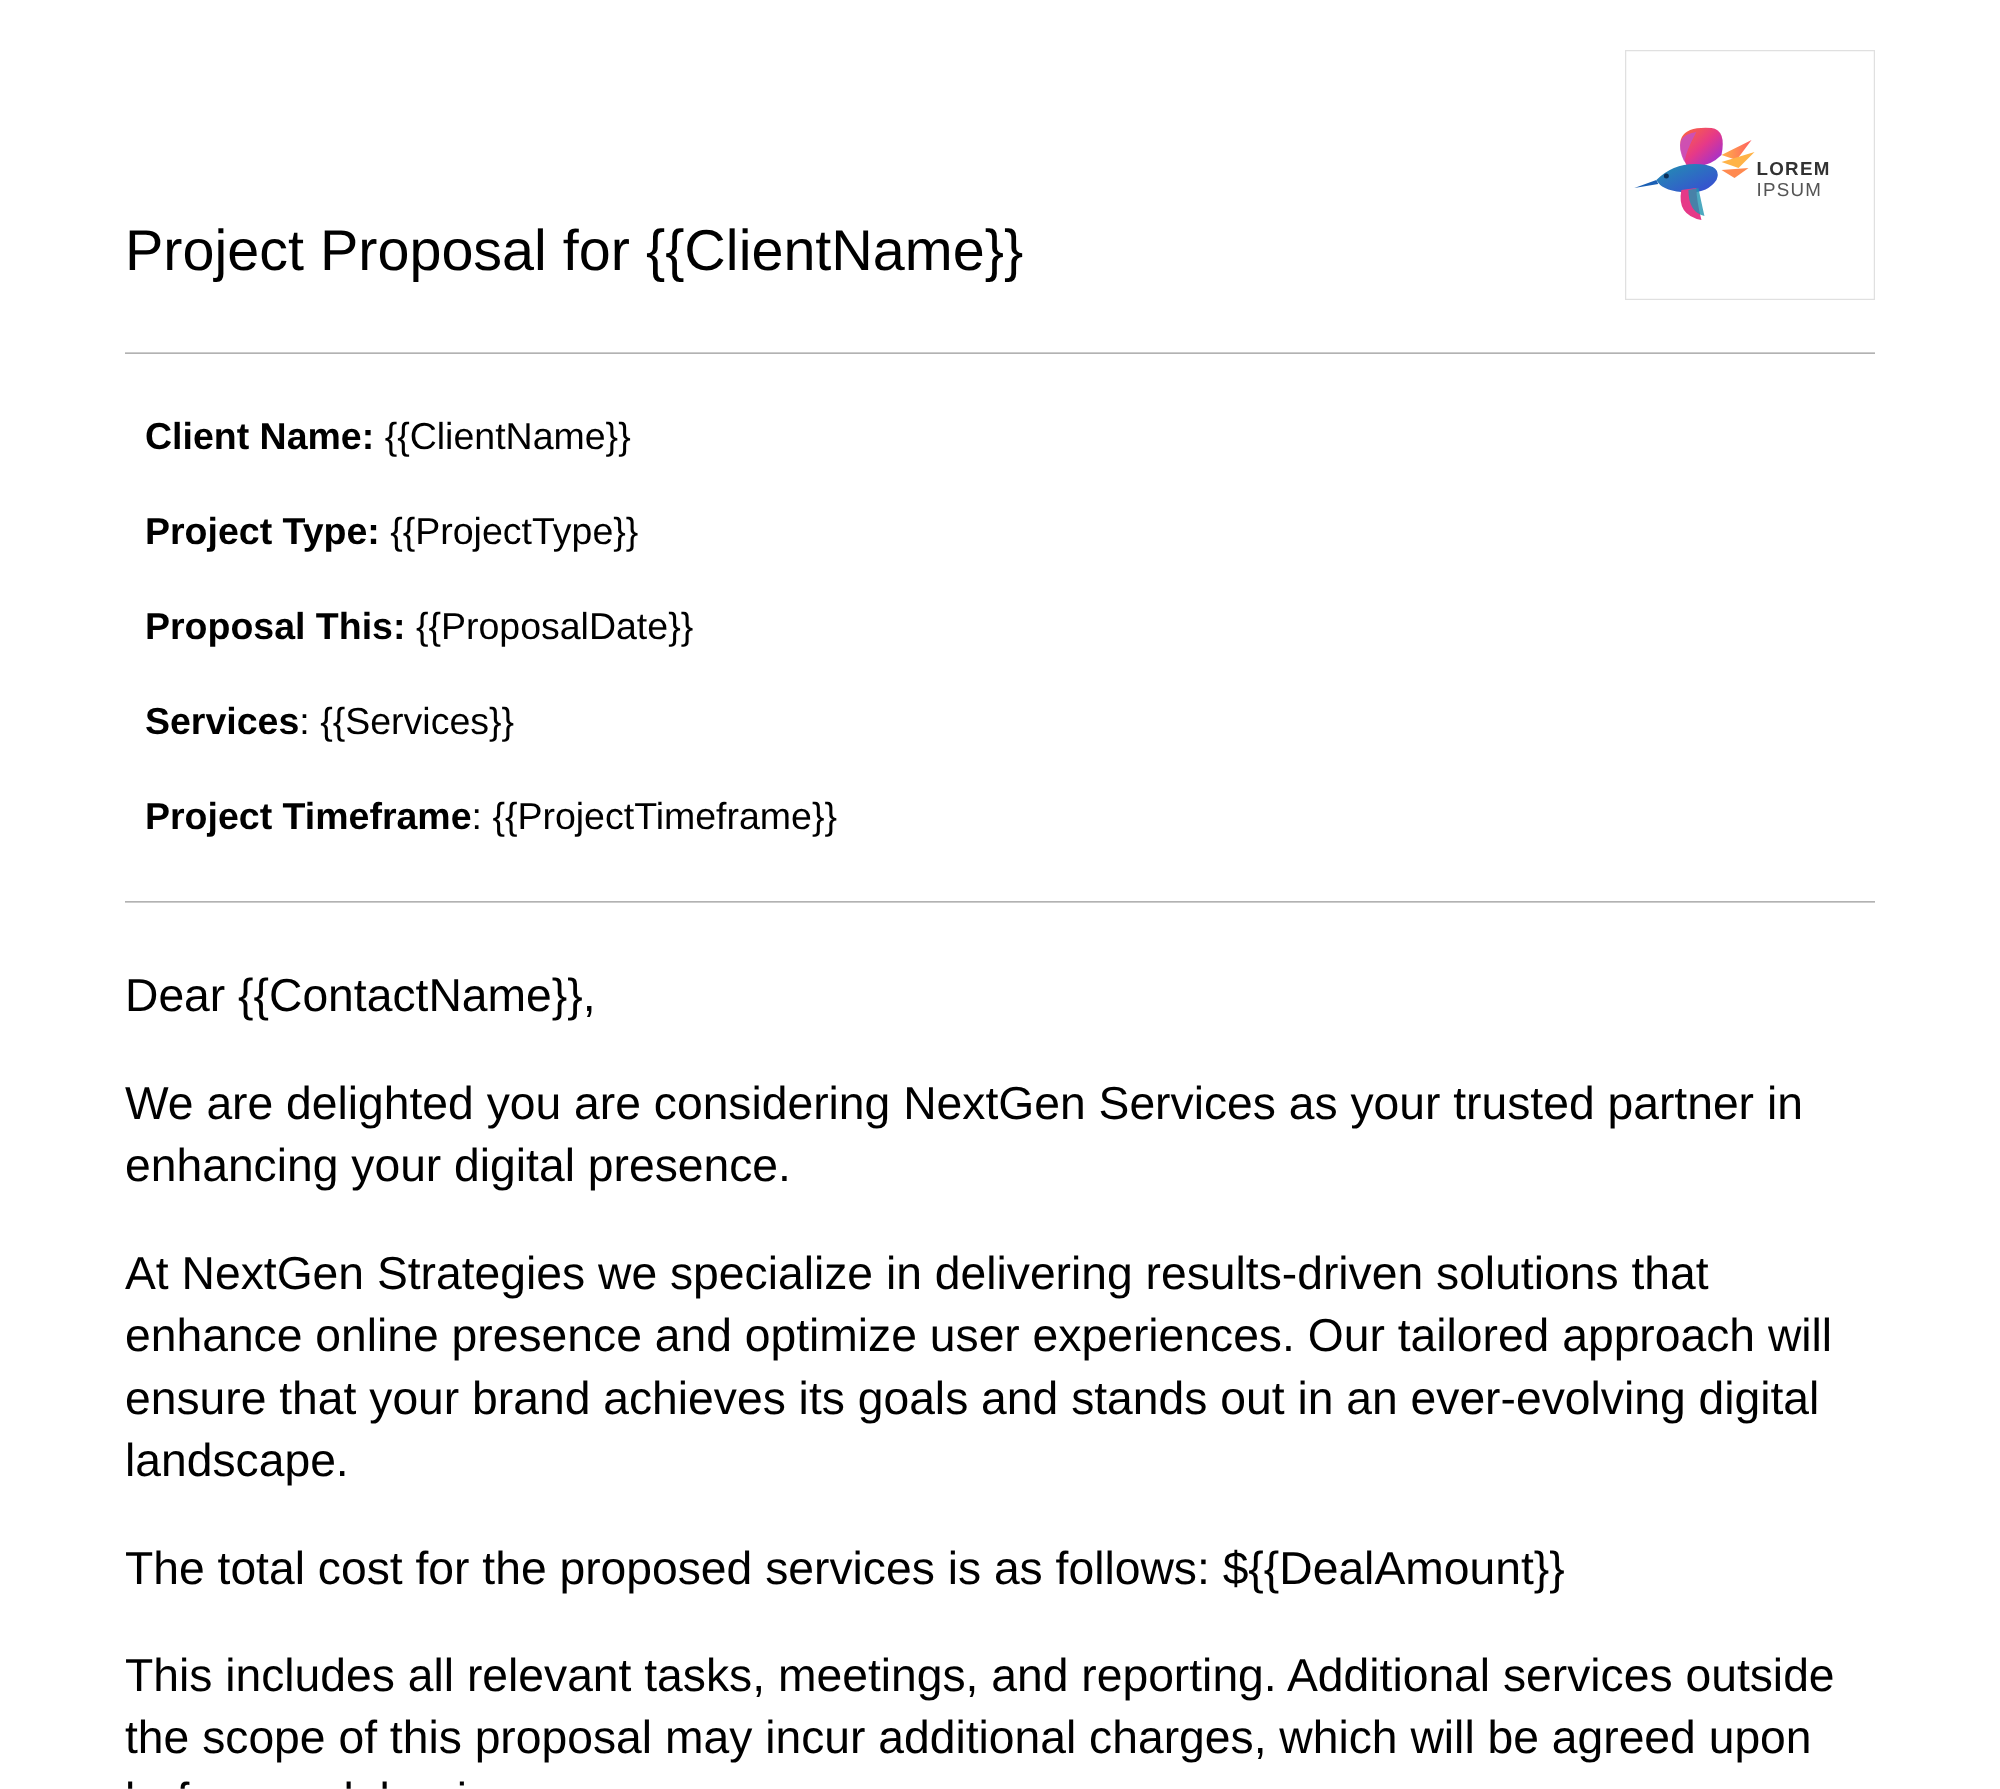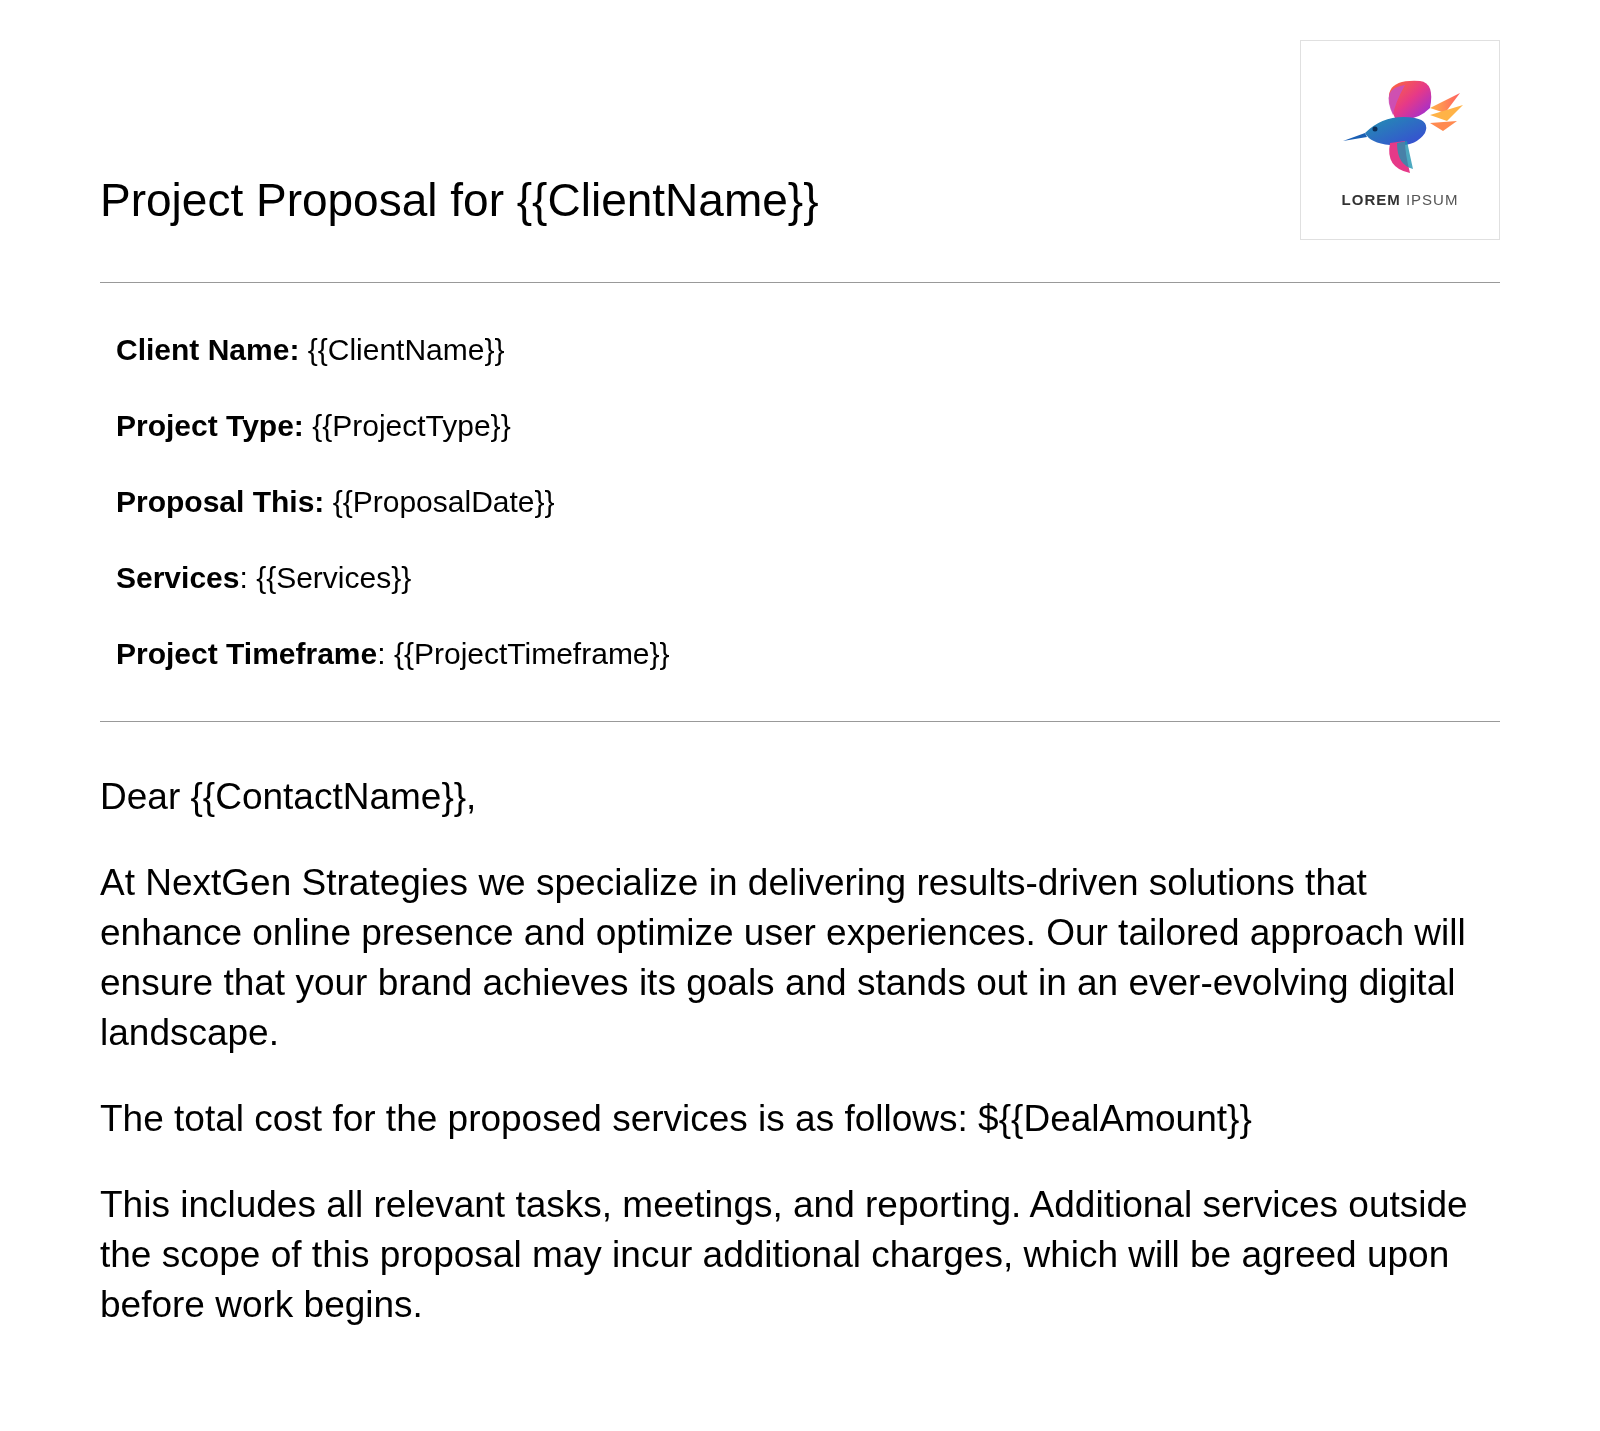"LOREM IPSUM" .logo-box { flex-direction: column -> row }
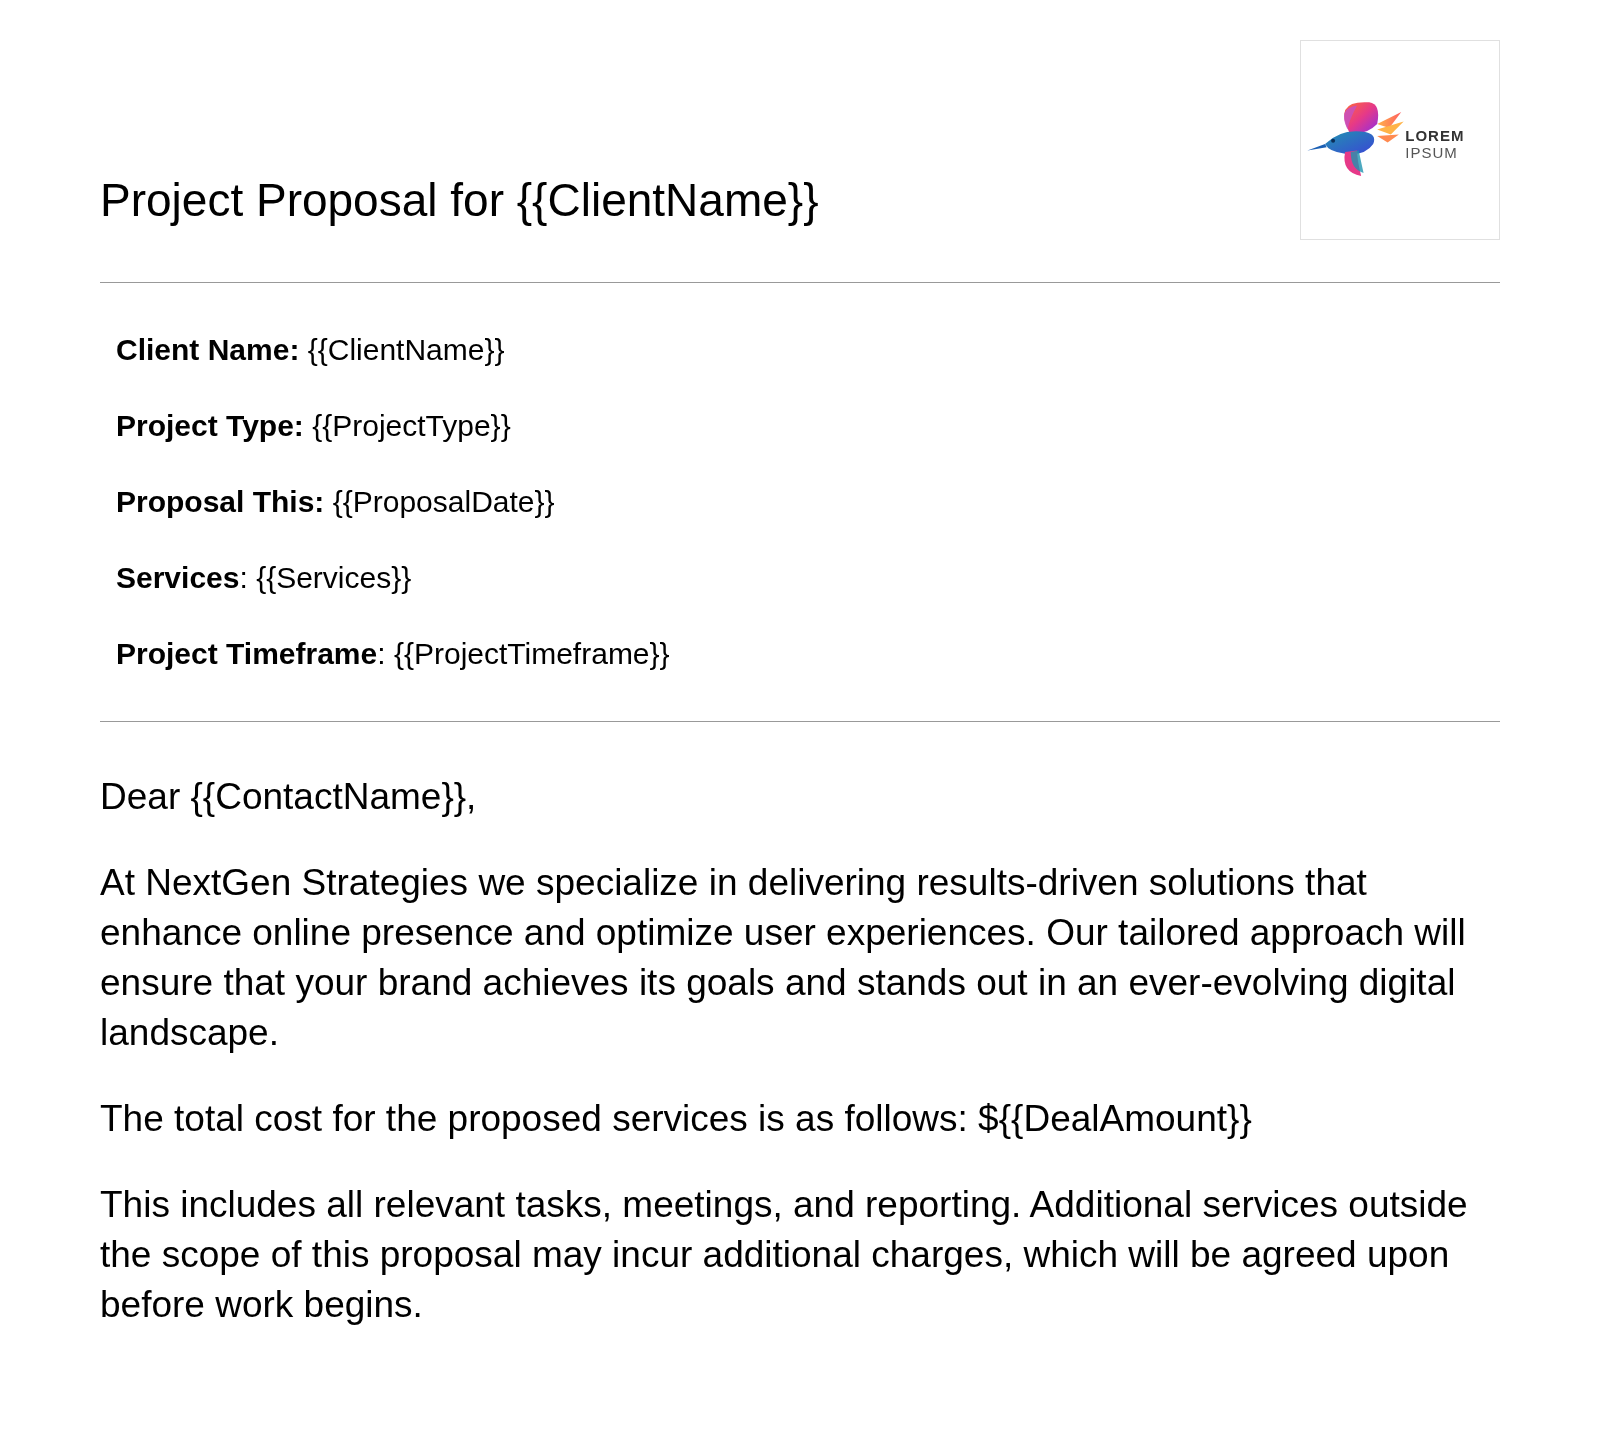"We are delighted you are" p { html: none -> <p>We are delighted you are considering NextGen Services as your trusted partner in enhancing your digital presence.</p> }
